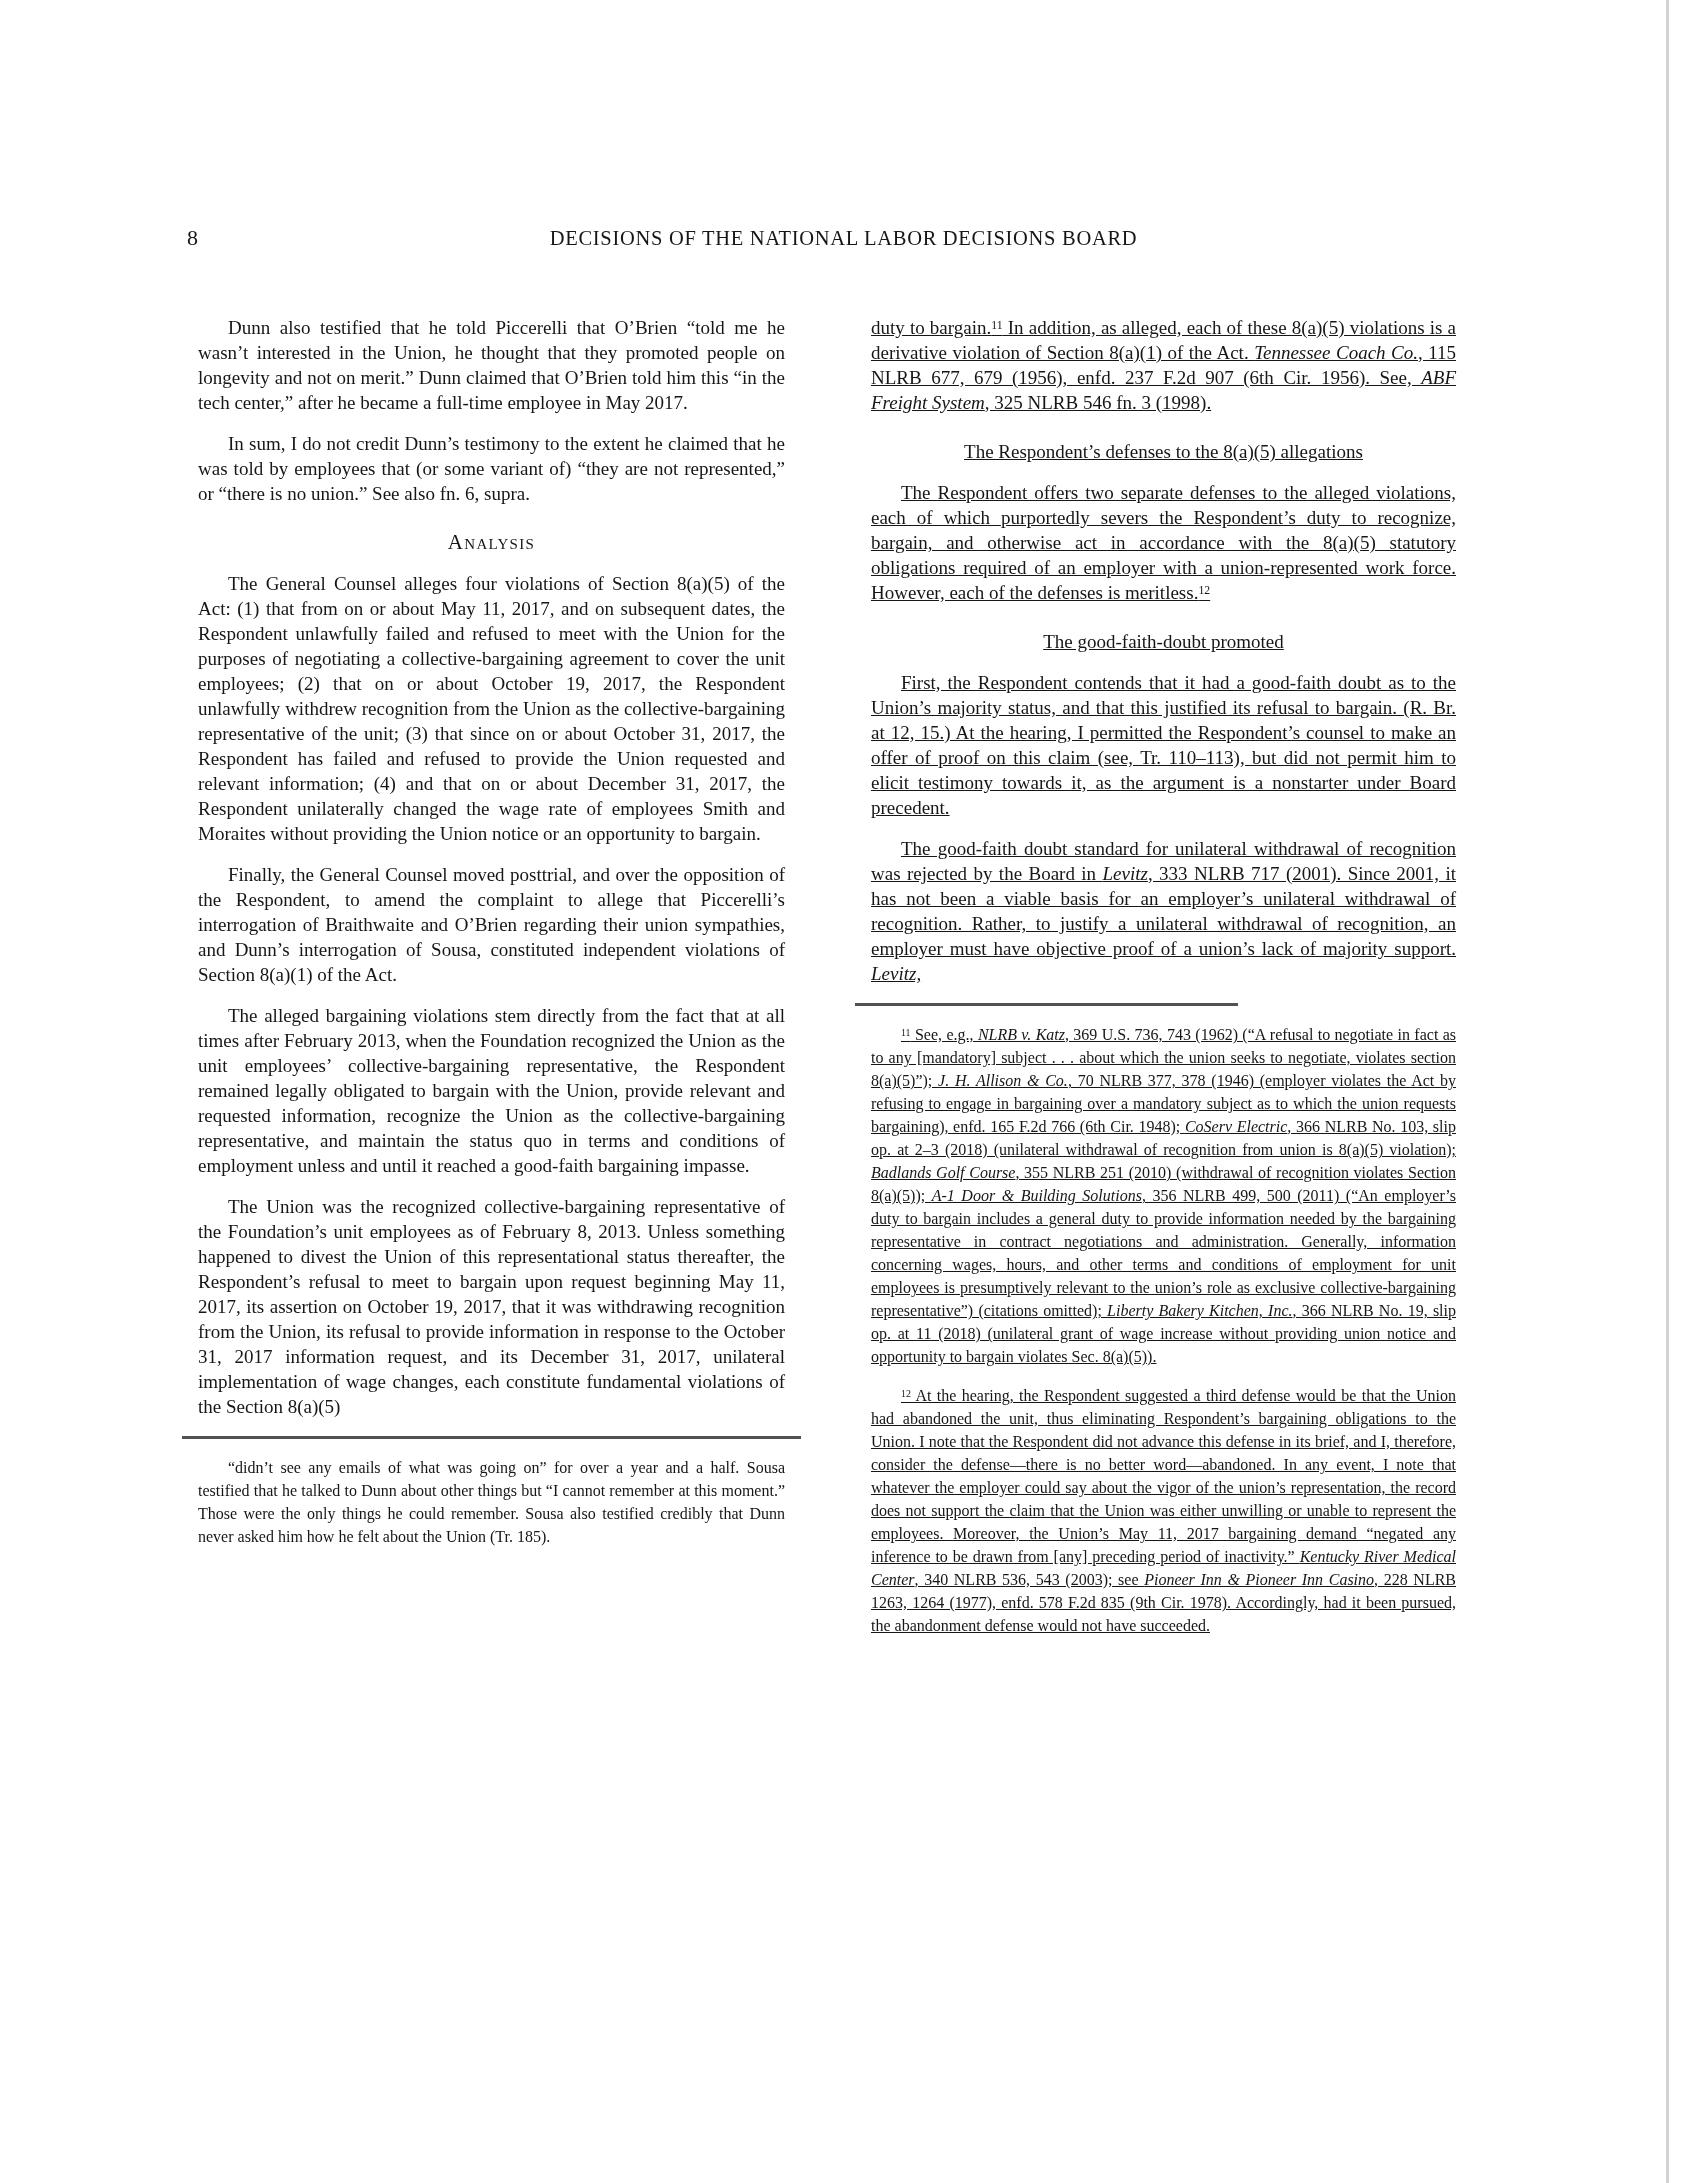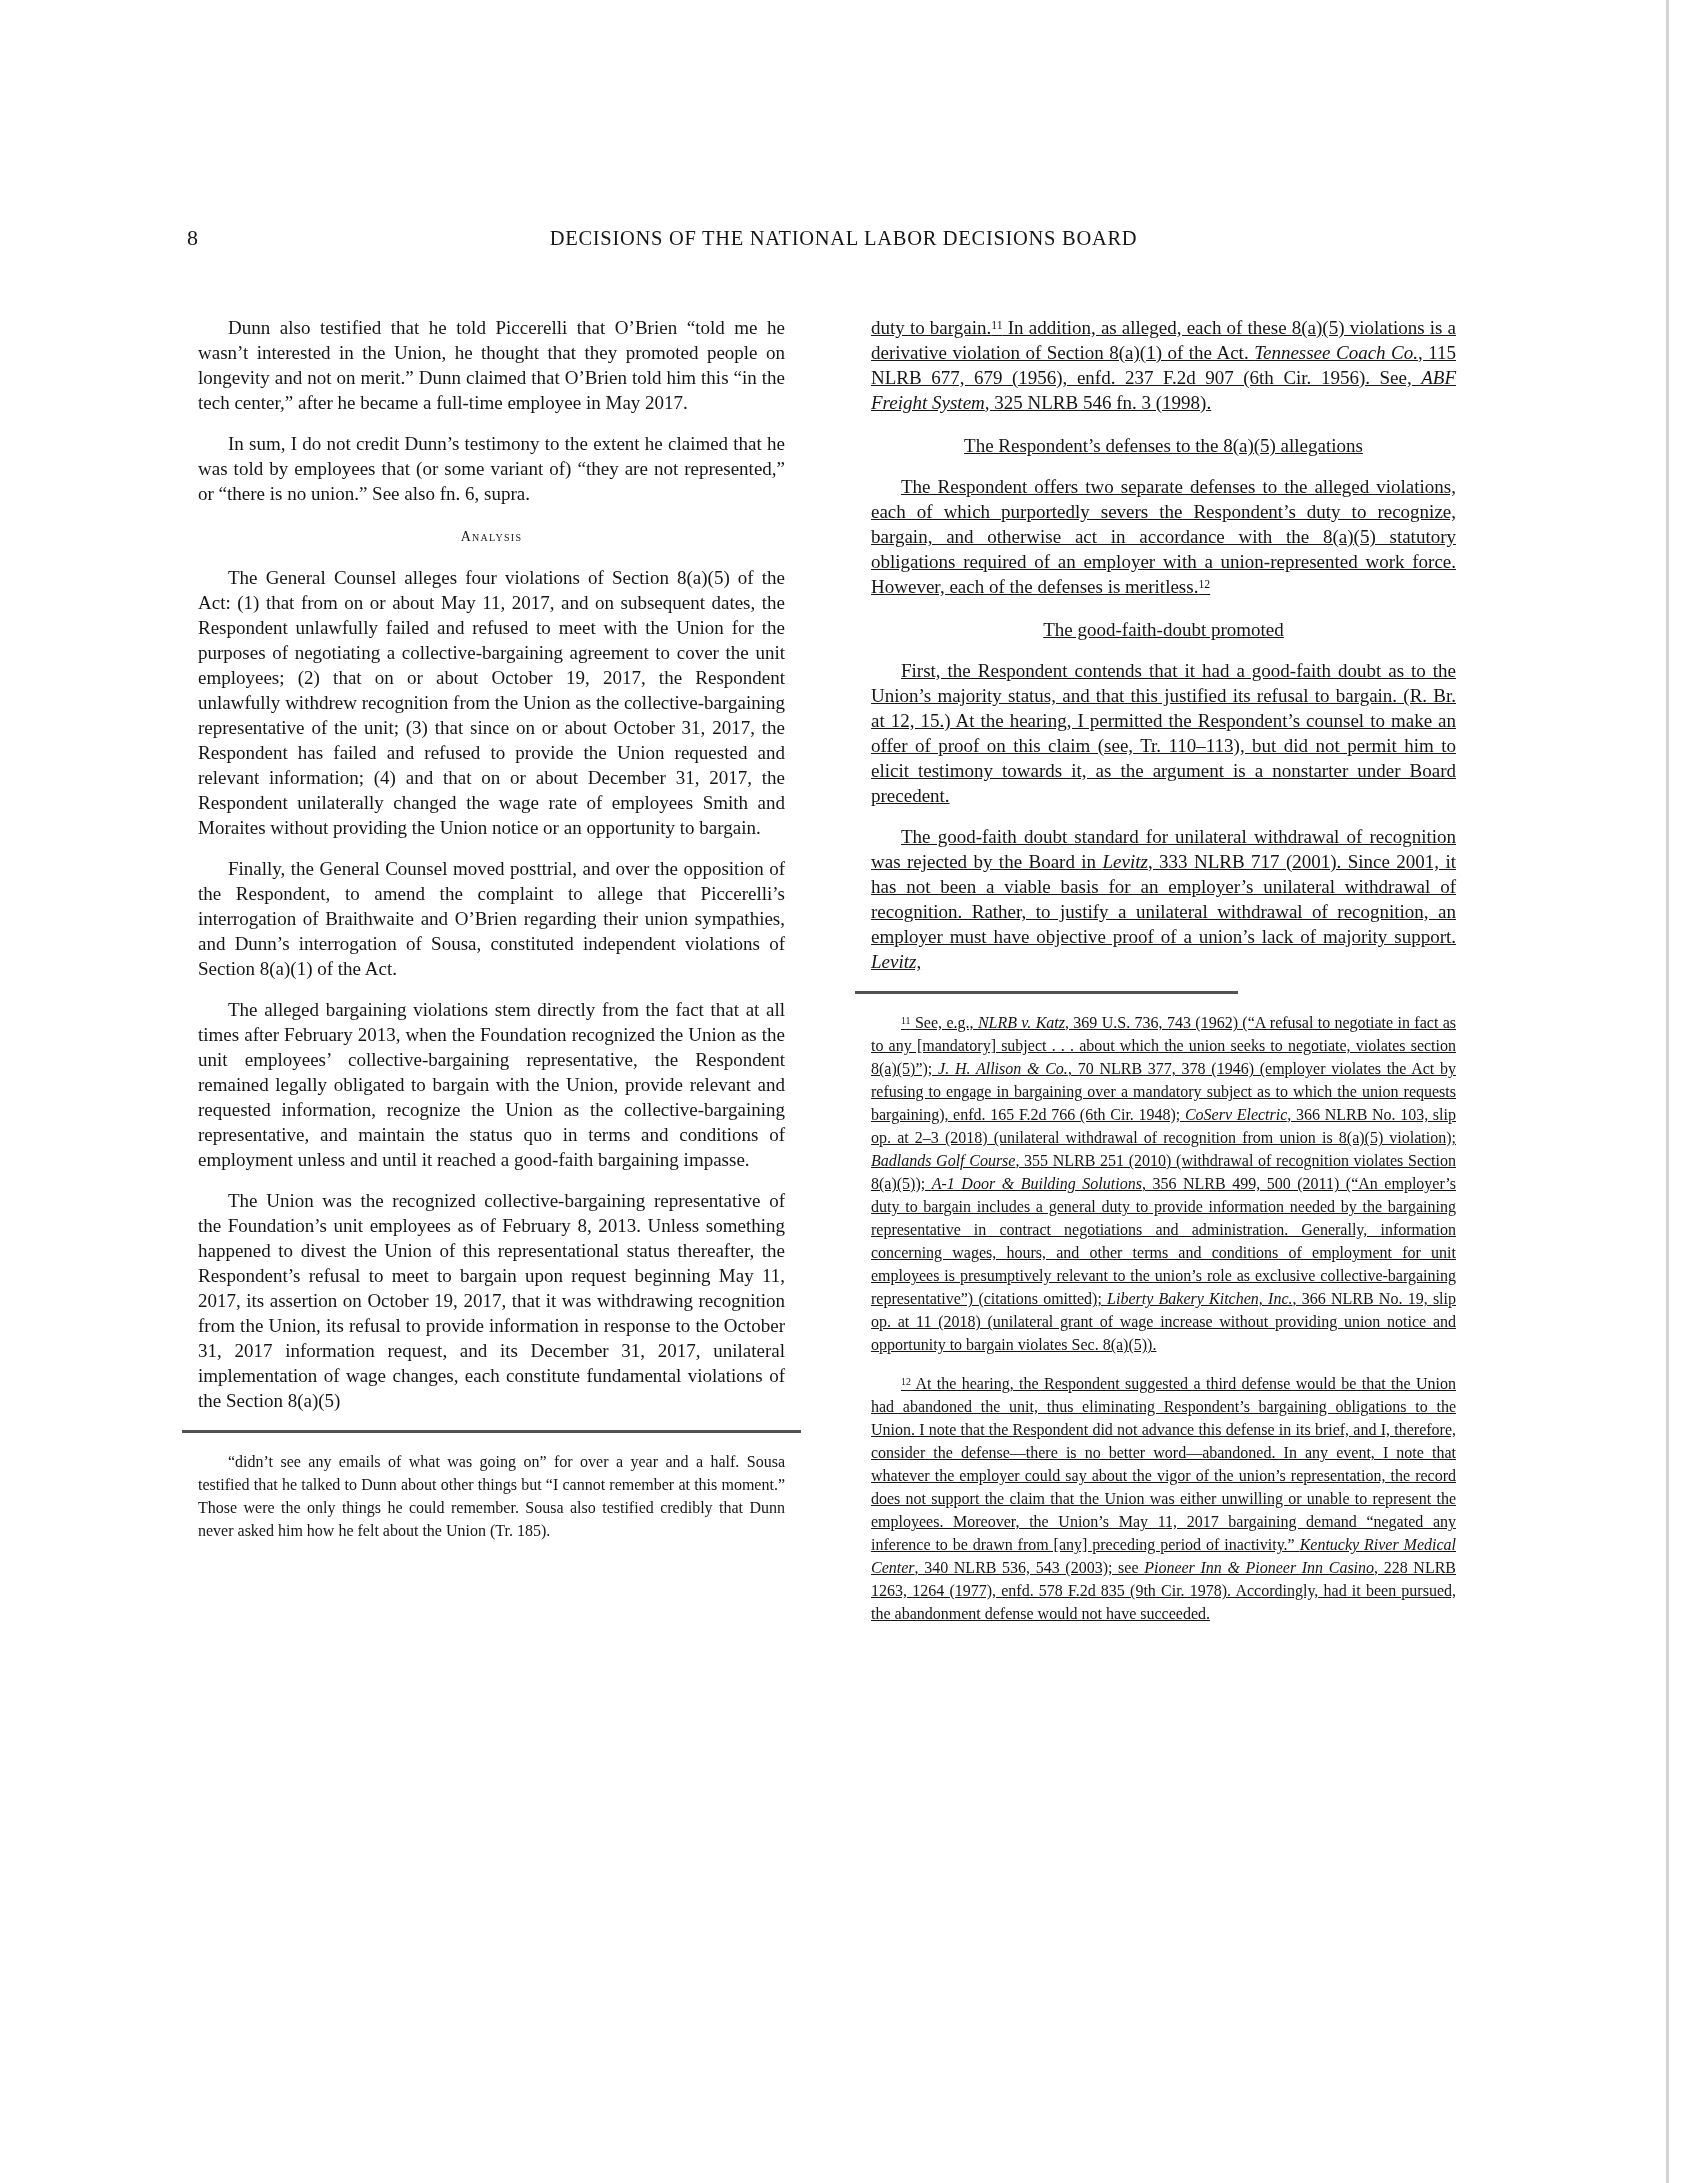"The Respondent’s defenses to the" .heading { margin: 18px 0 8px 0 -> 24px 0 8px 0 }
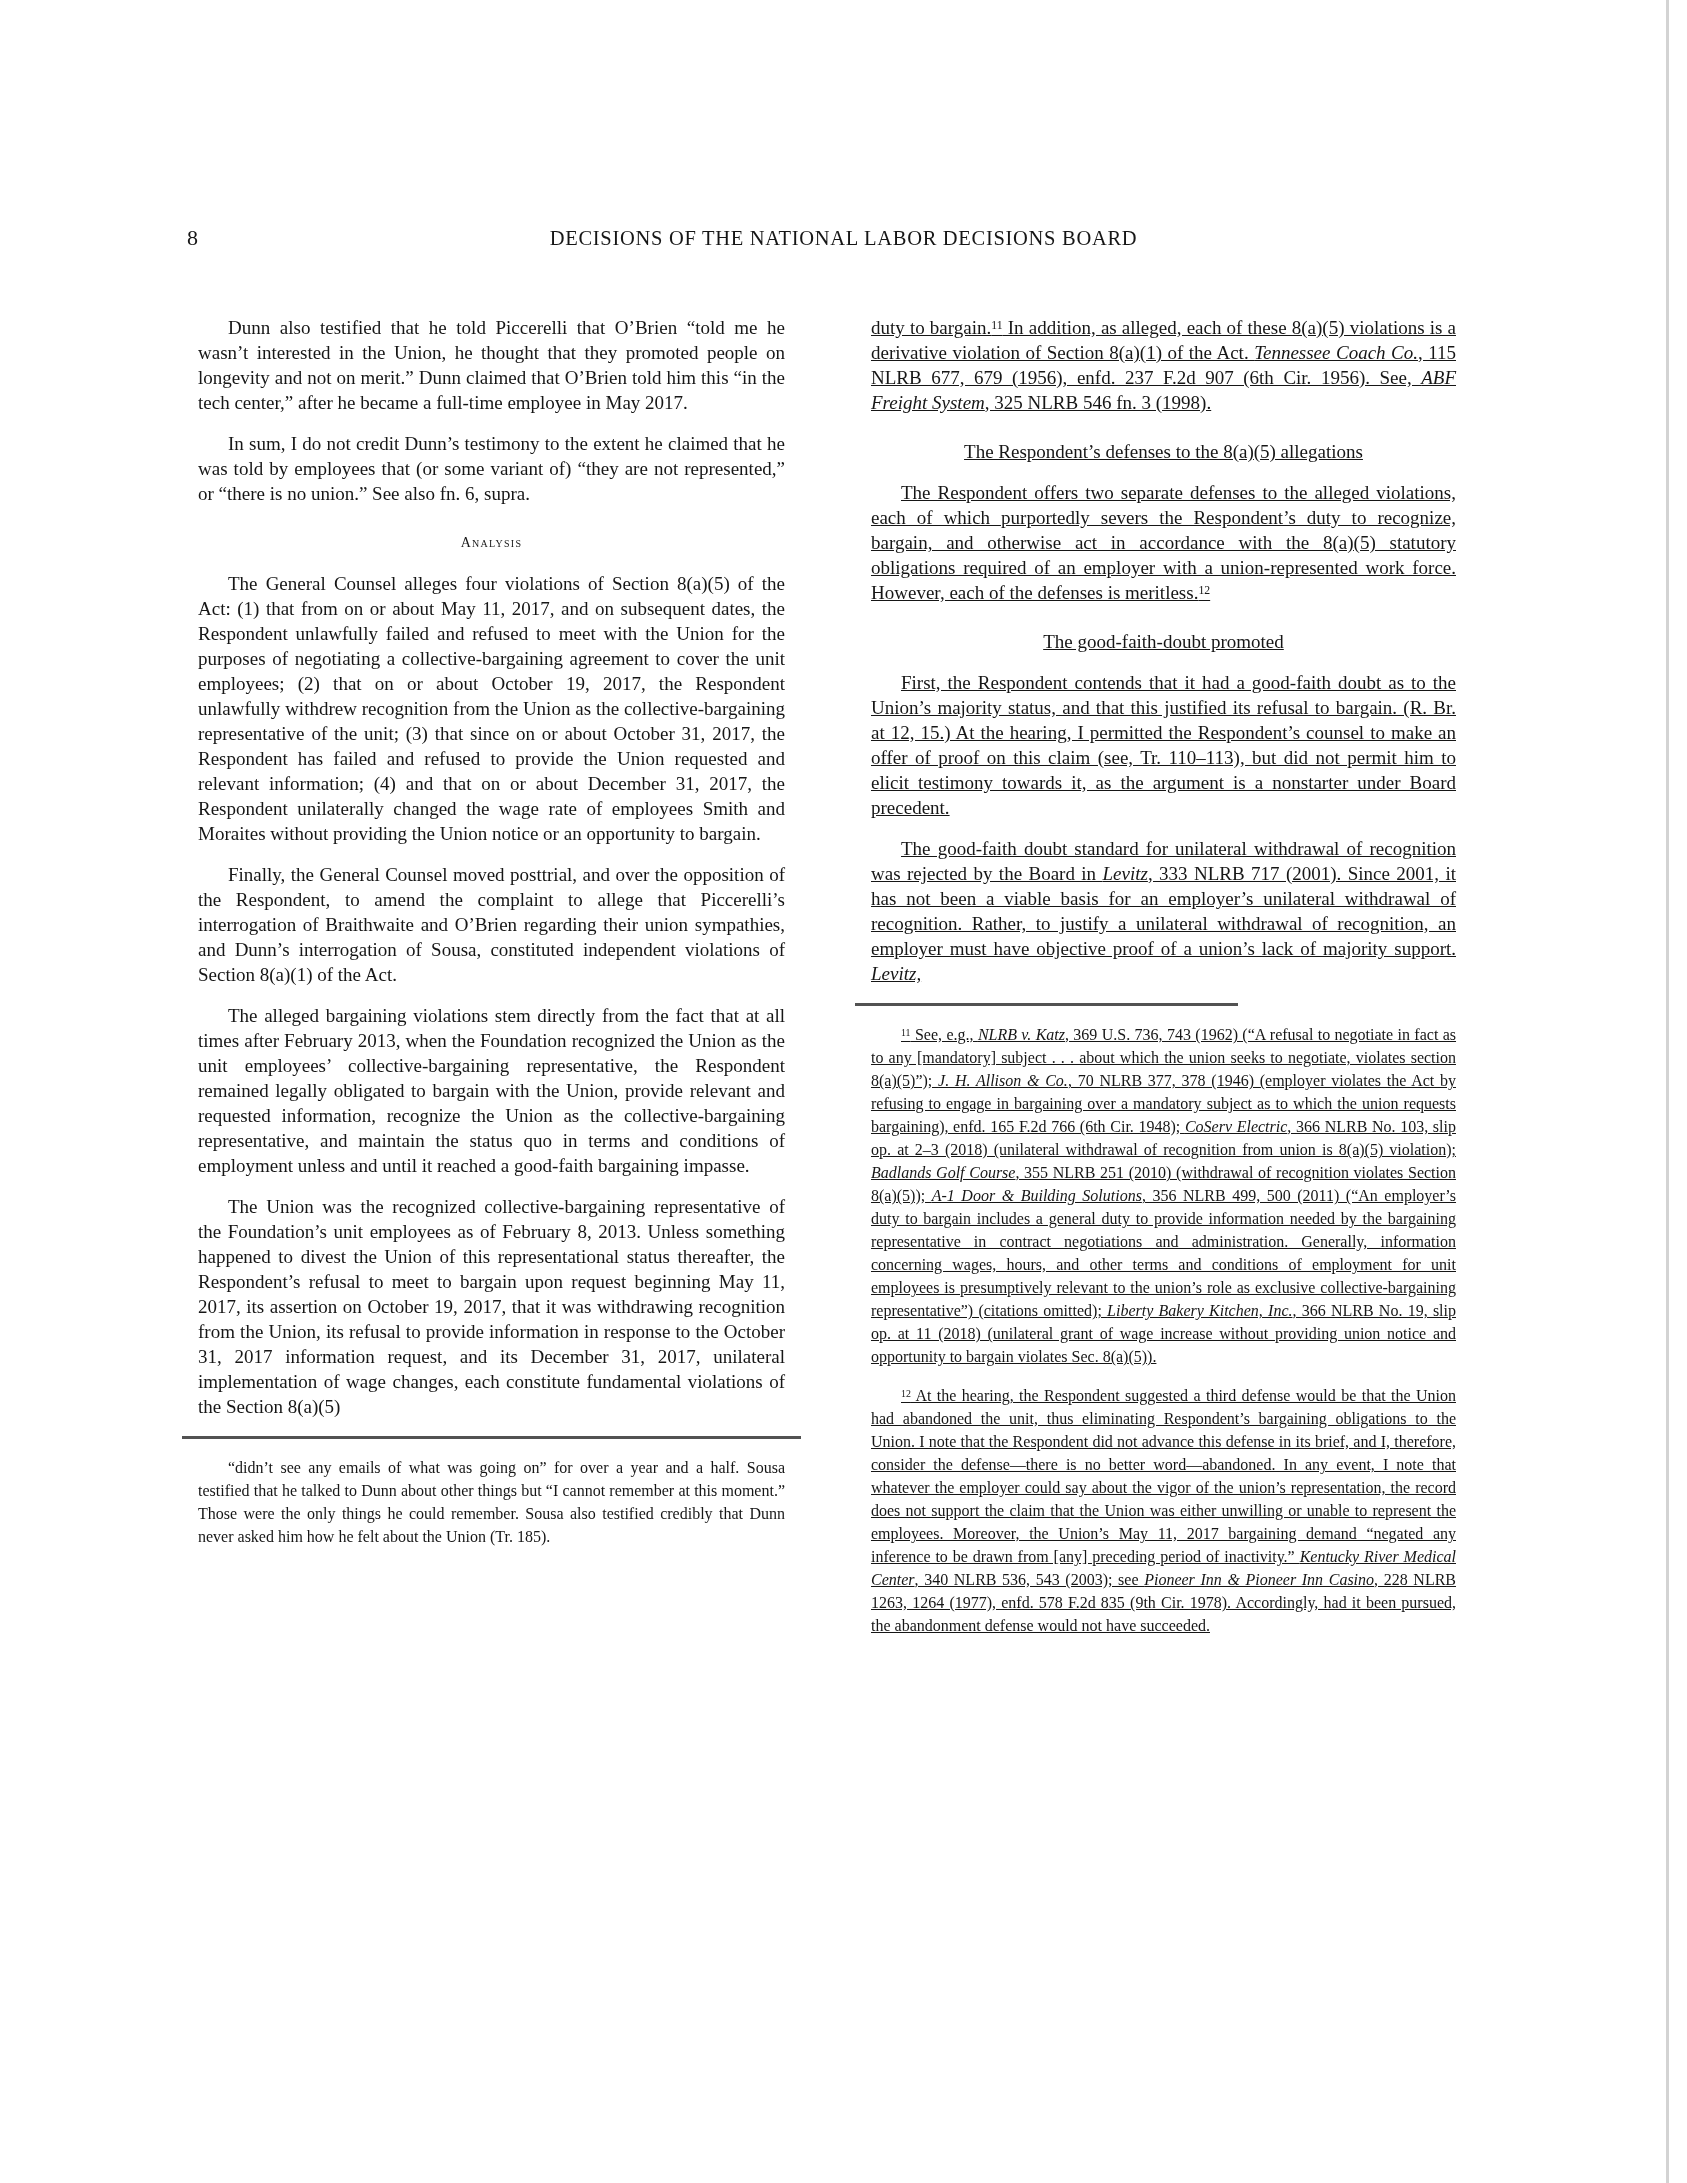"Analysis" .smallcaps { font-size: 14px -> 21px }
